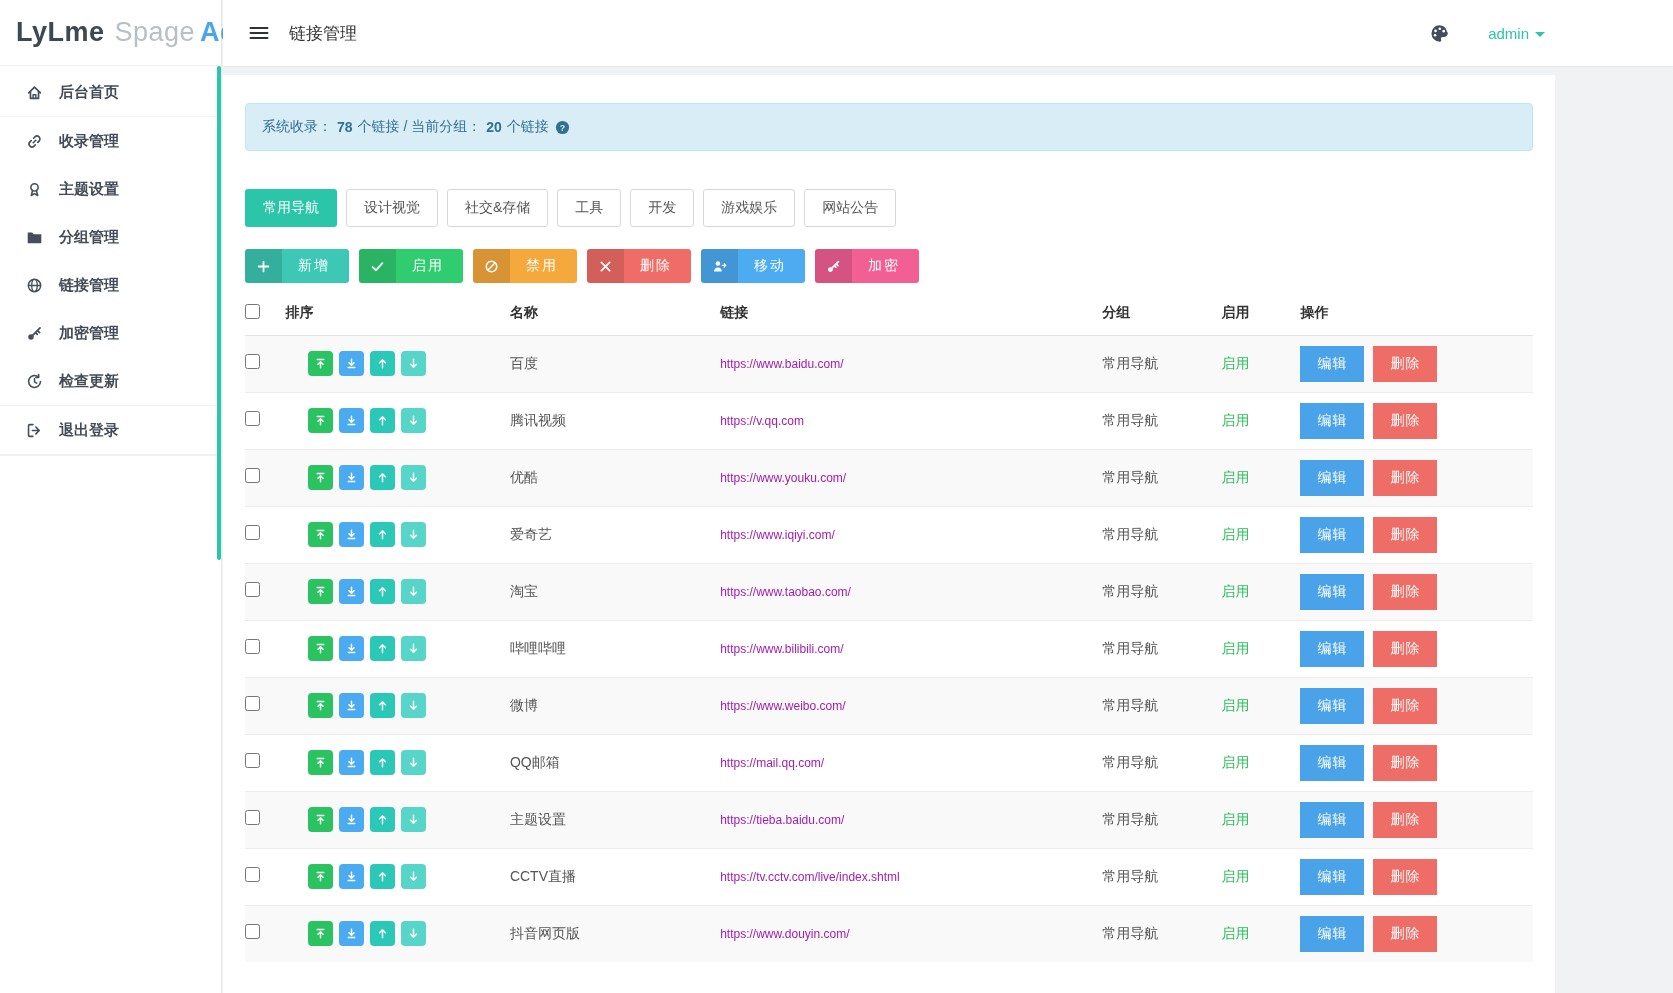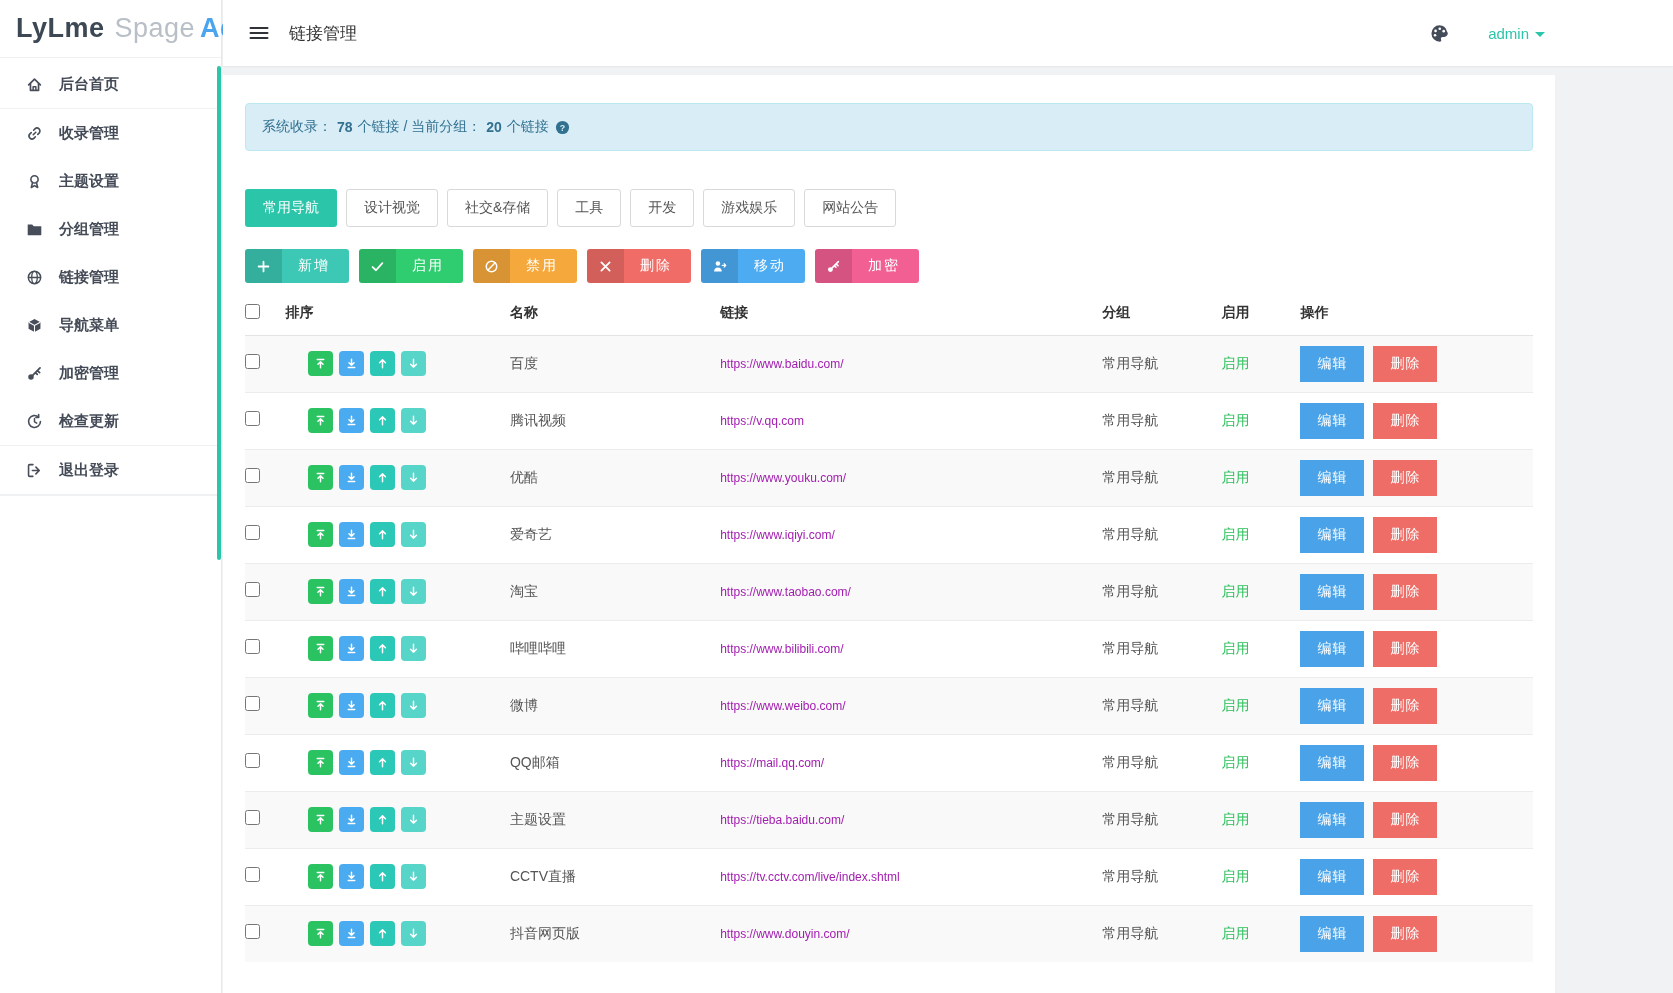"LyLme" .logo { height: 58px -> 66px }
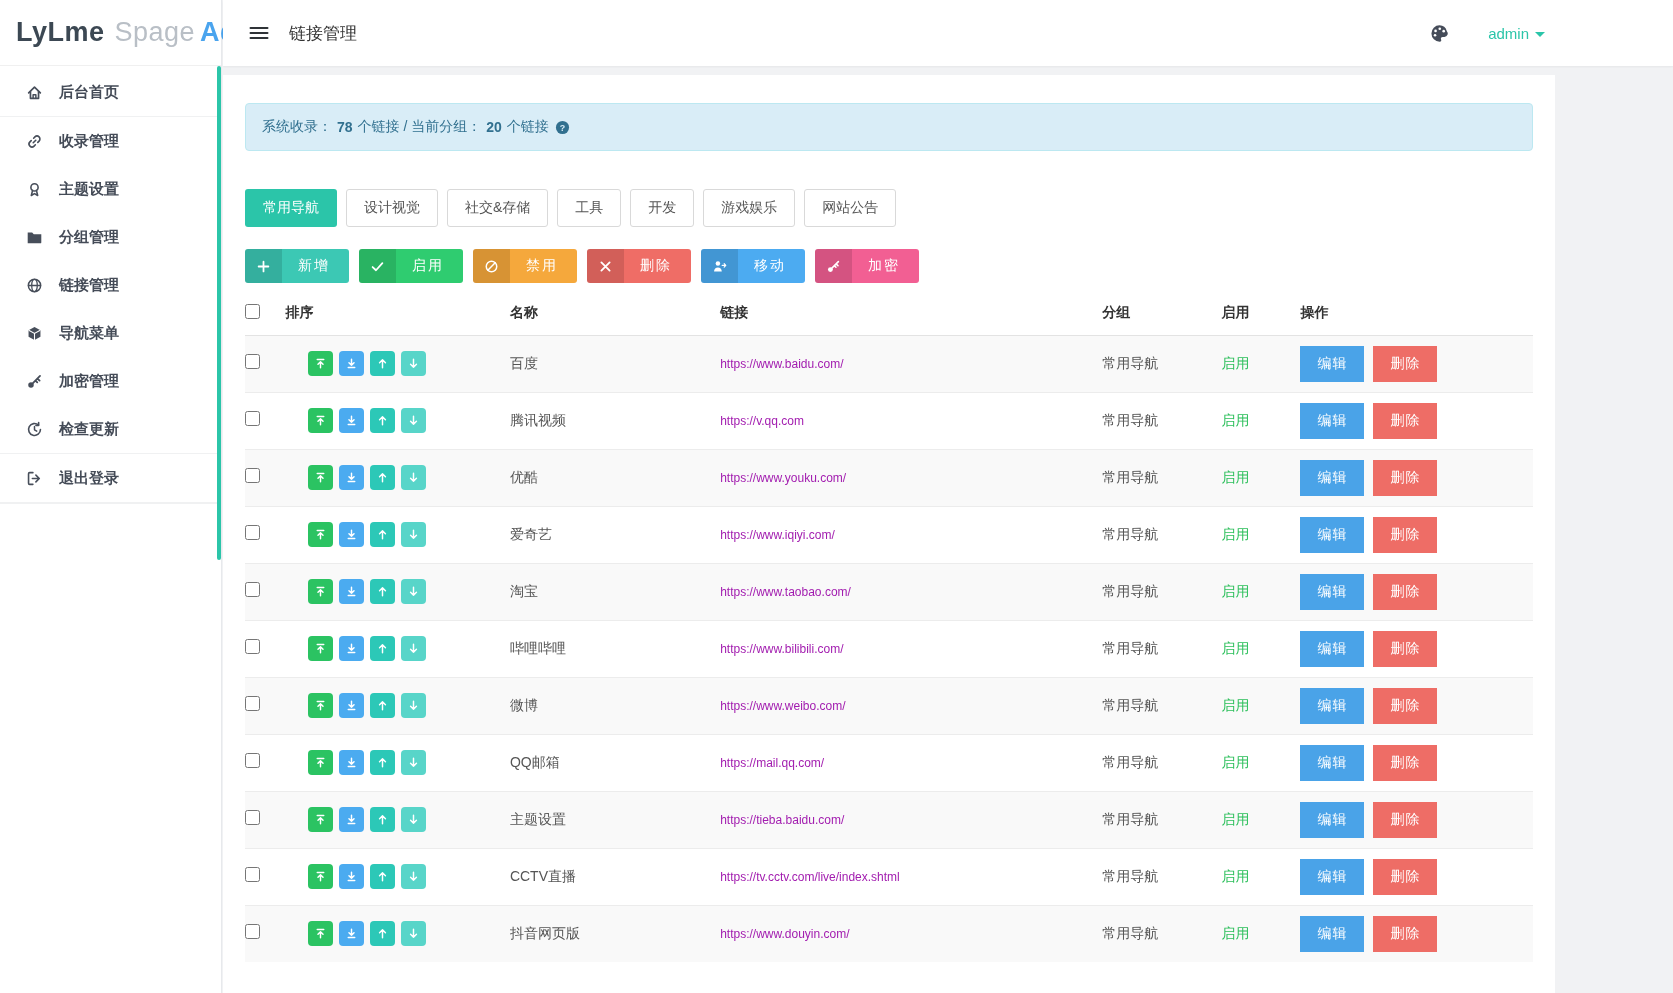"导航菜单" div.side-item { html: <div> <span> <svg> <path></path> <path></path> </svg> </span> <span>导航菜单</span> </div> -> none }
